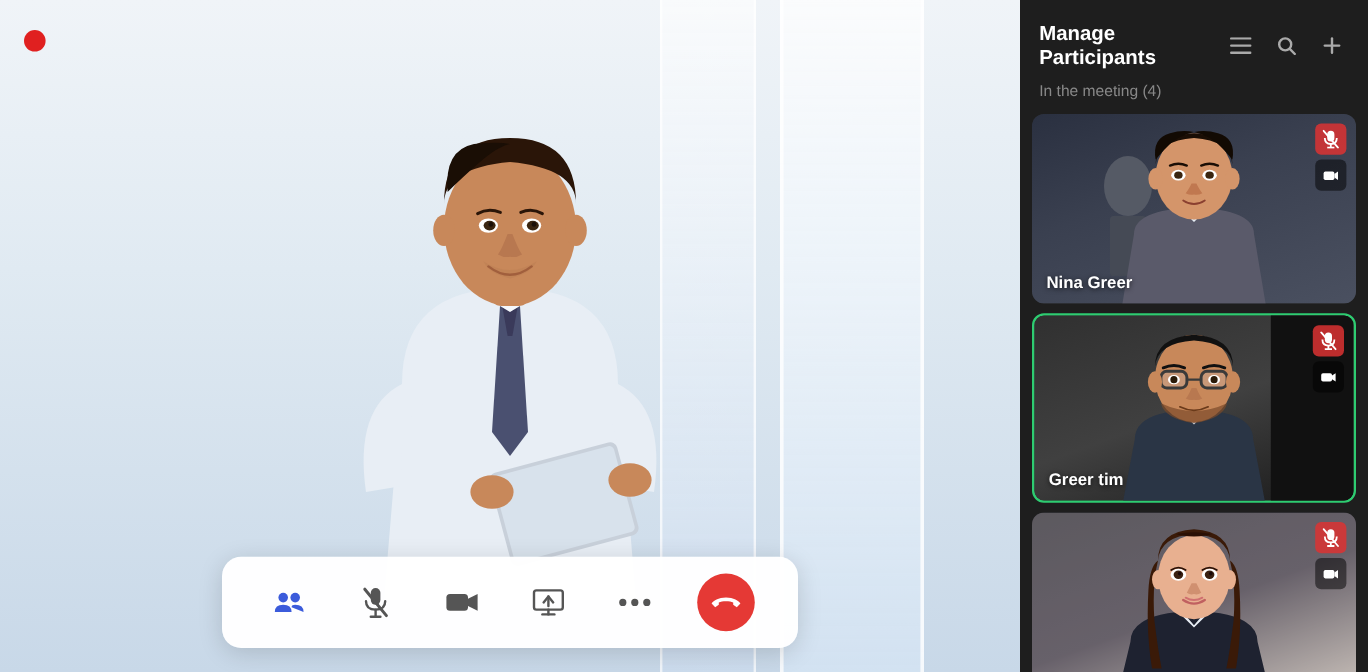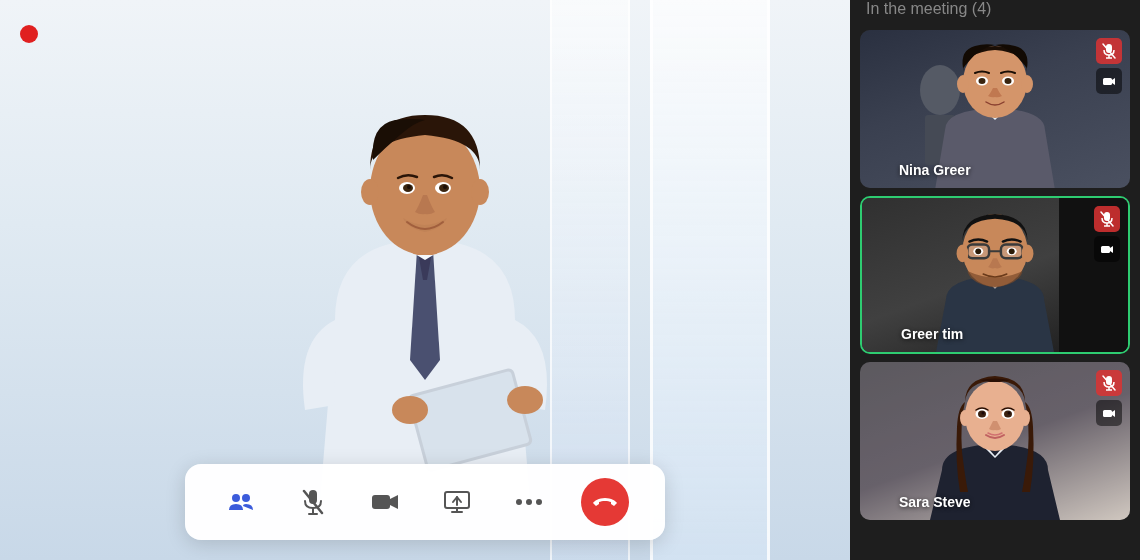"Manage Participants" div.sidebar-header { html: none -> <div> <span>Manage Participants</span> <div> <button> <svg> <rect></rect> <rect></rect> <rect></rect> </svg> </button> <button> <svg> <circle></circle> <line></line> </svg> </button> <button> <svg> <line></line> <line></line> </svg> </button> </div> </div> }
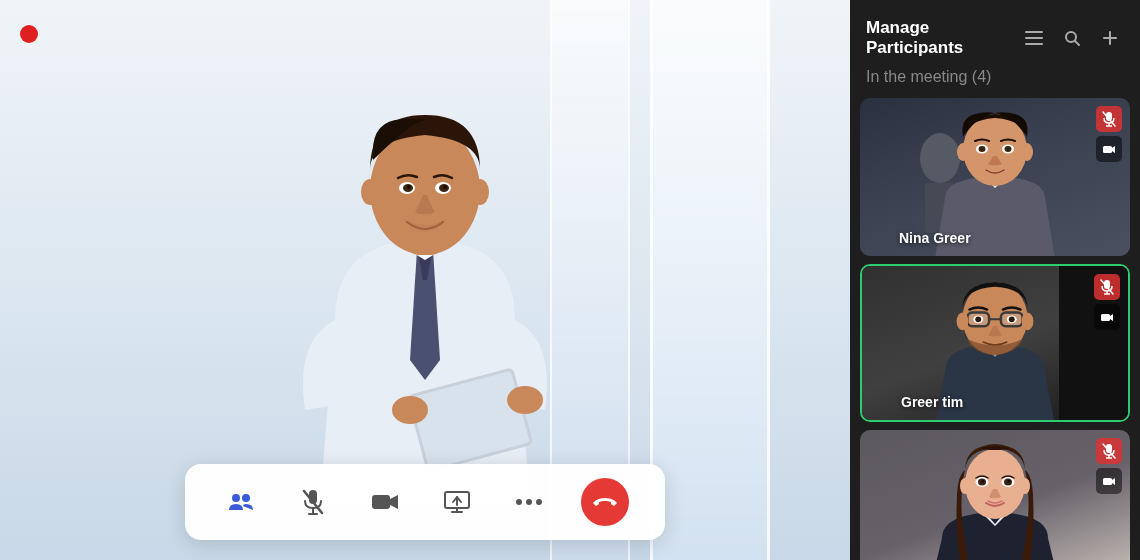"In the meeting (4)" .sidebar-subtitle { font-size: 16px -> 13px }
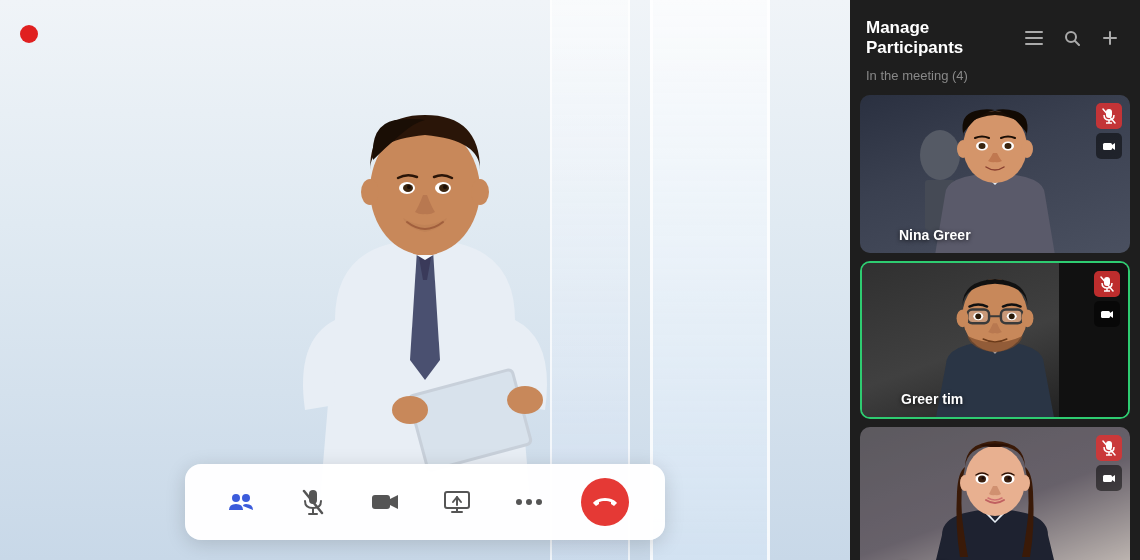"Nina Greer" .participant-name { margin-left: 27px -> none }
